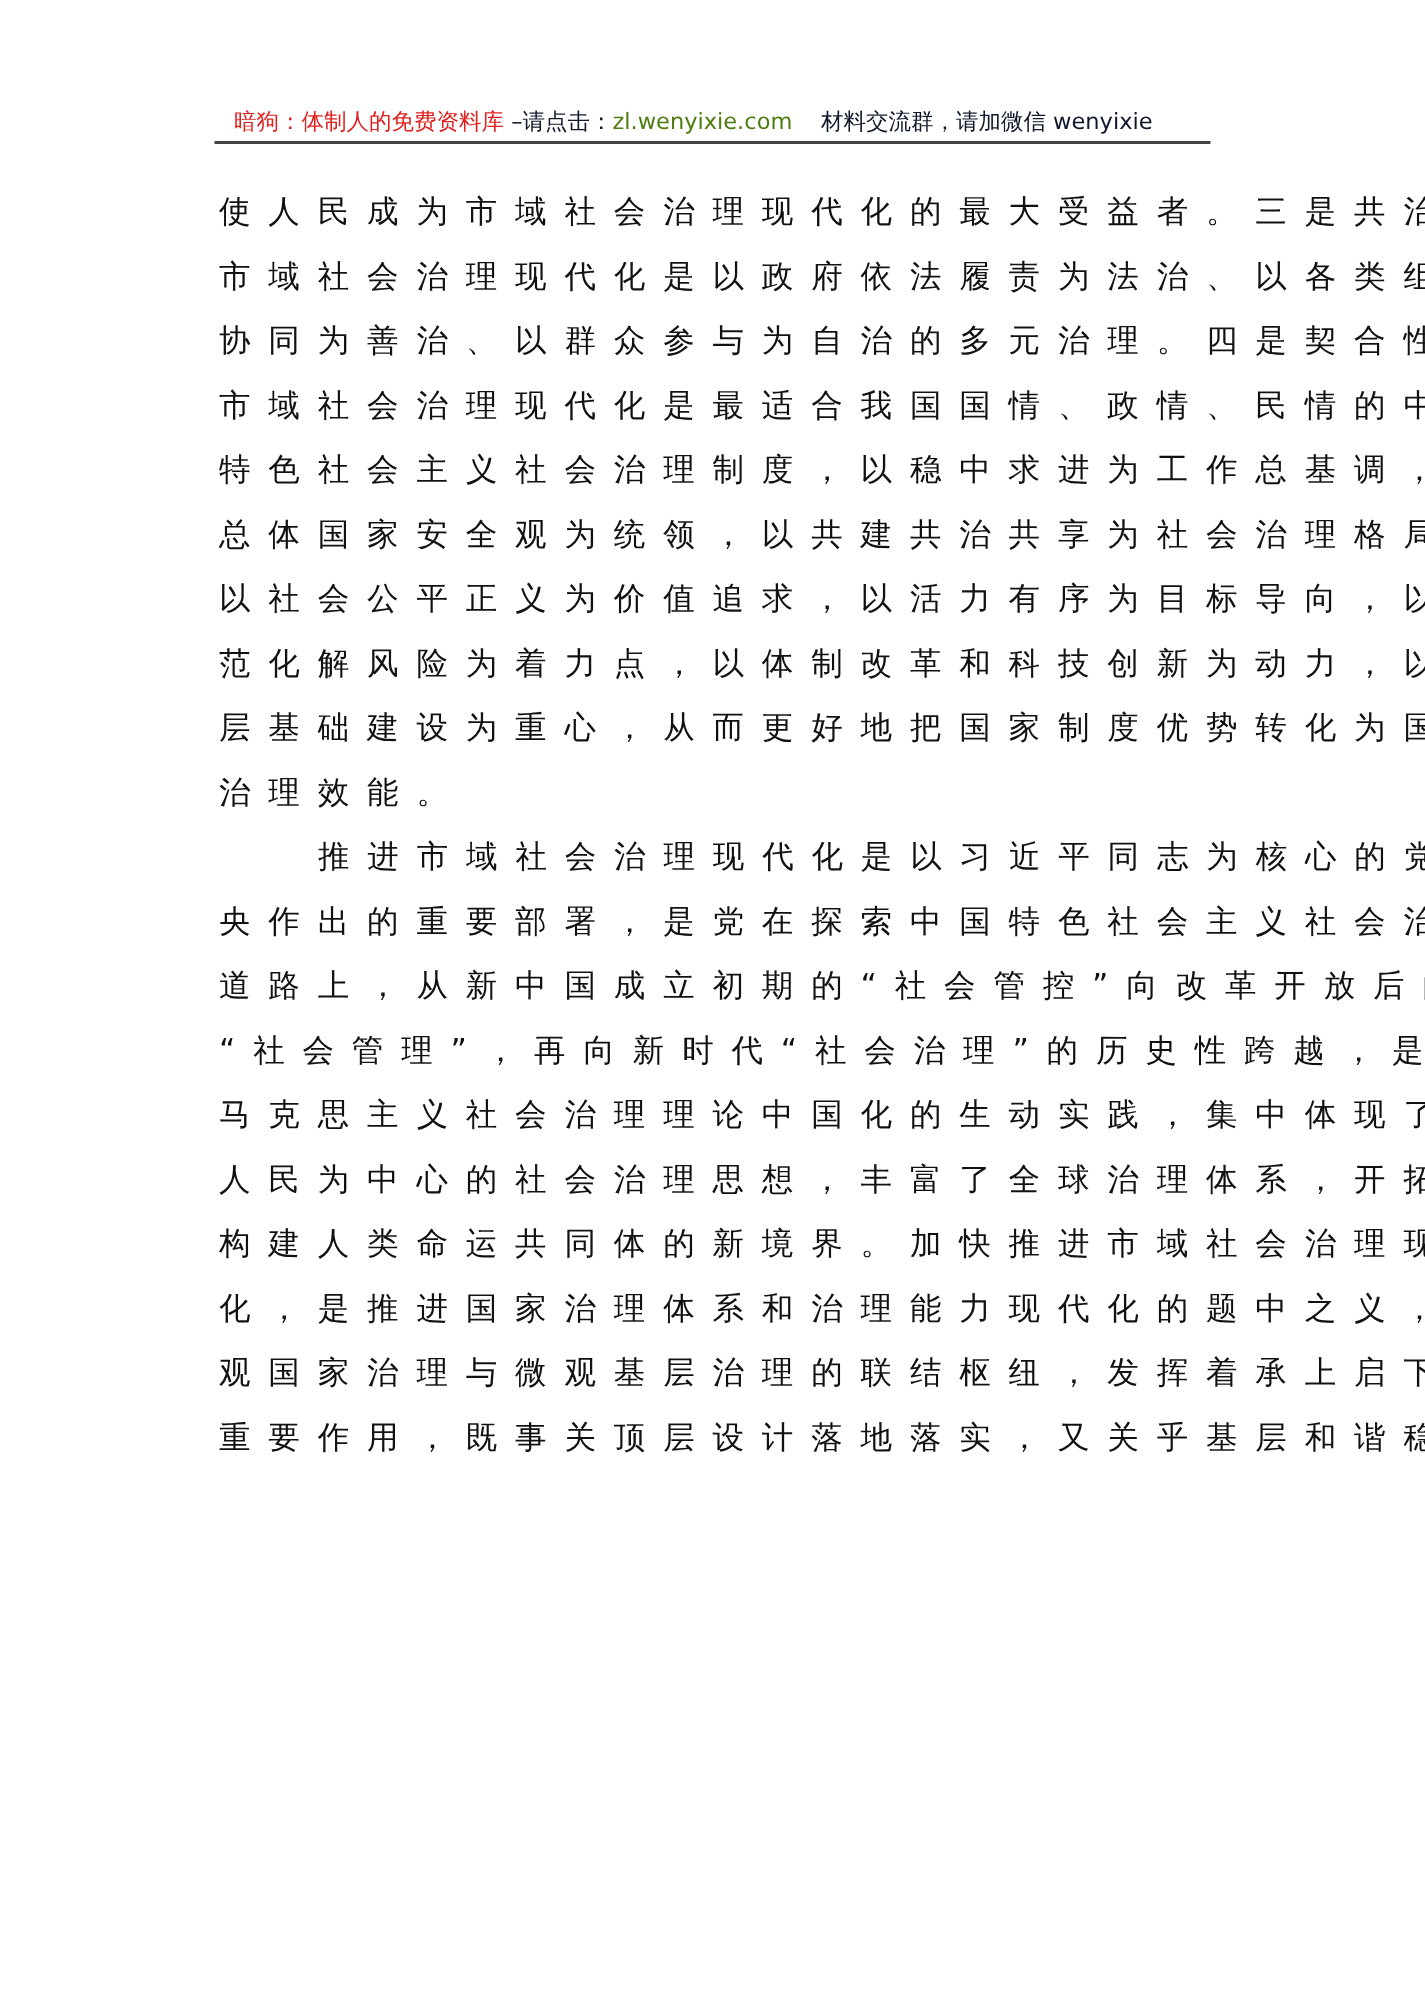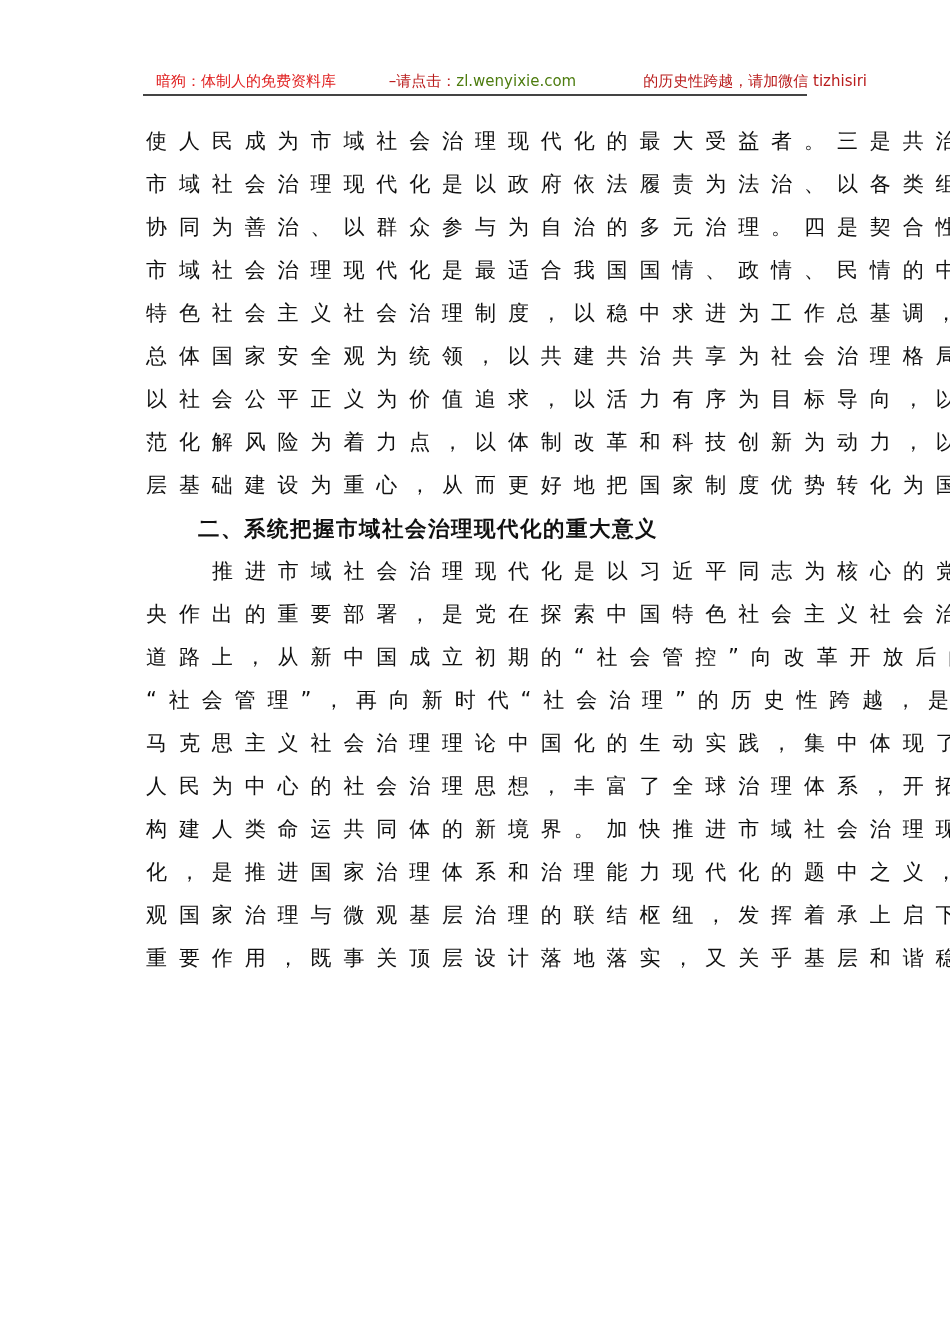"–请点击：" .header .dark { color: #b91c1c -> #0f172a; margin-left: 48px -> none }
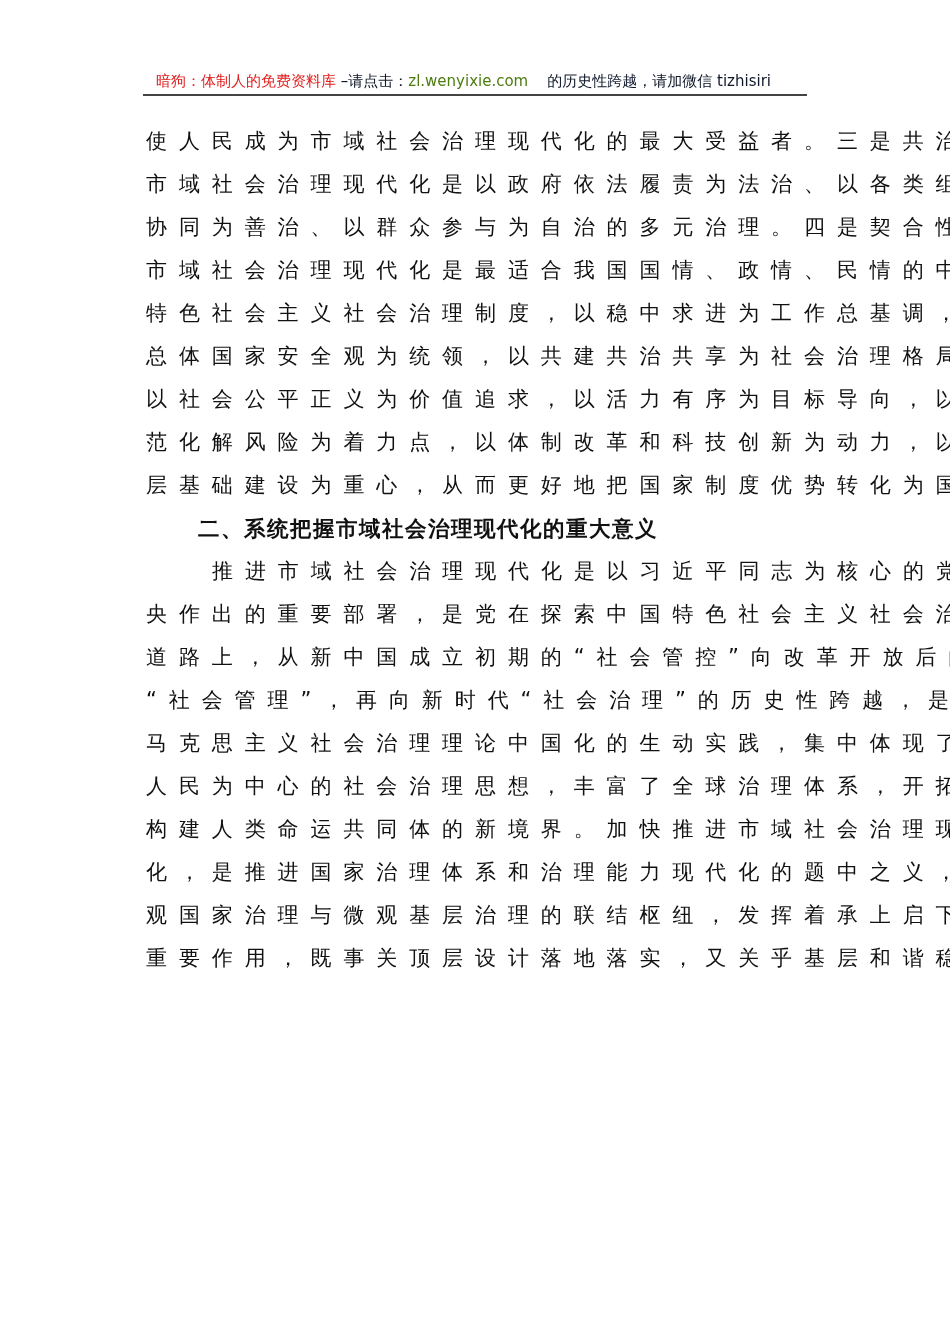"的历史性跨越，请加微信 tizhisiri" span.dark { text: 的历史性跨越，请加微信 tizhisiri -> 材料交流群，请加微信 wenyixie }
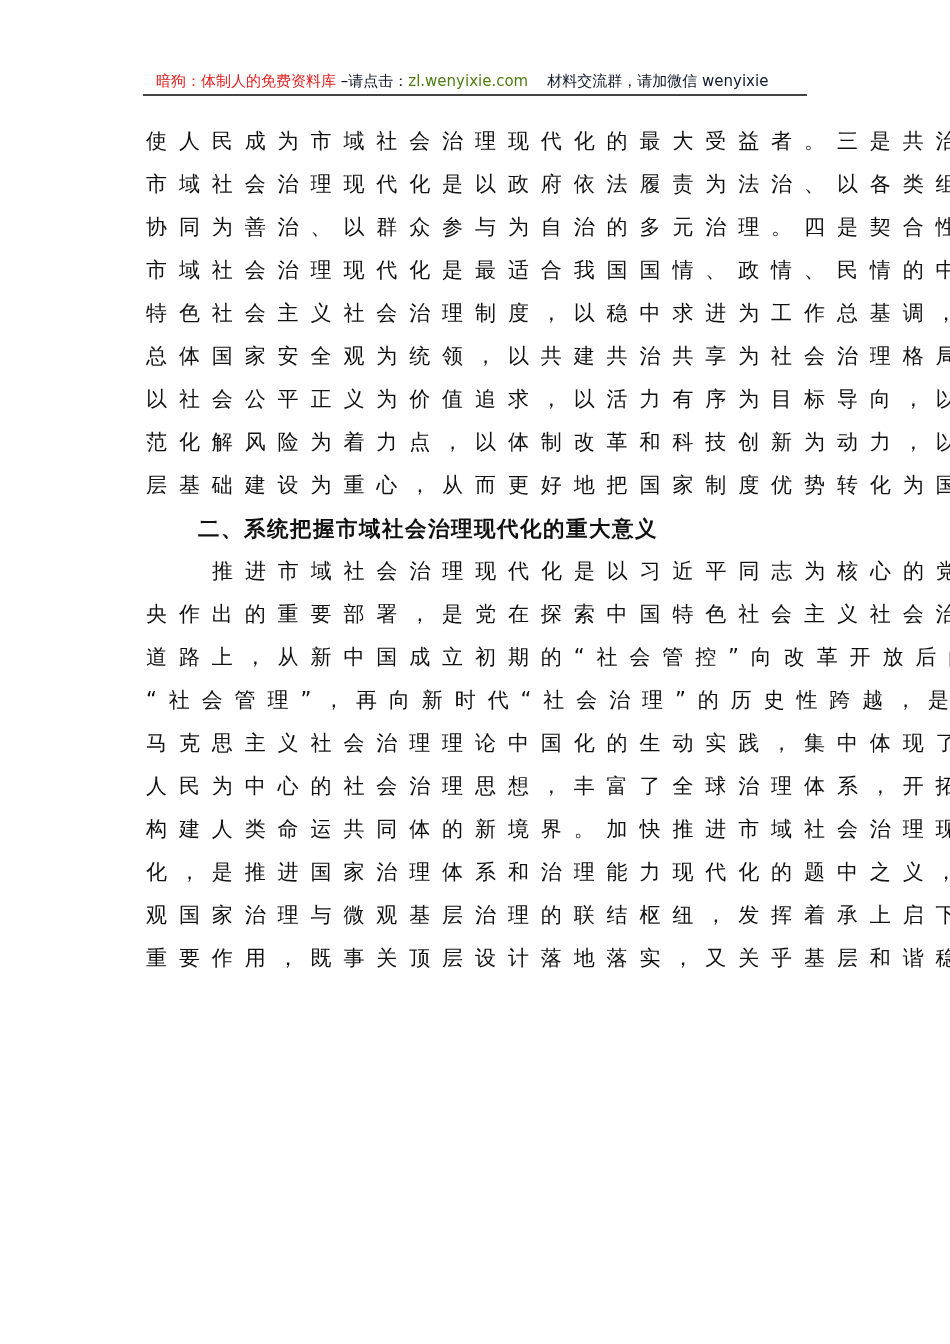"治理效能。" div.line { html: none -> <div>治理效能。</div> }
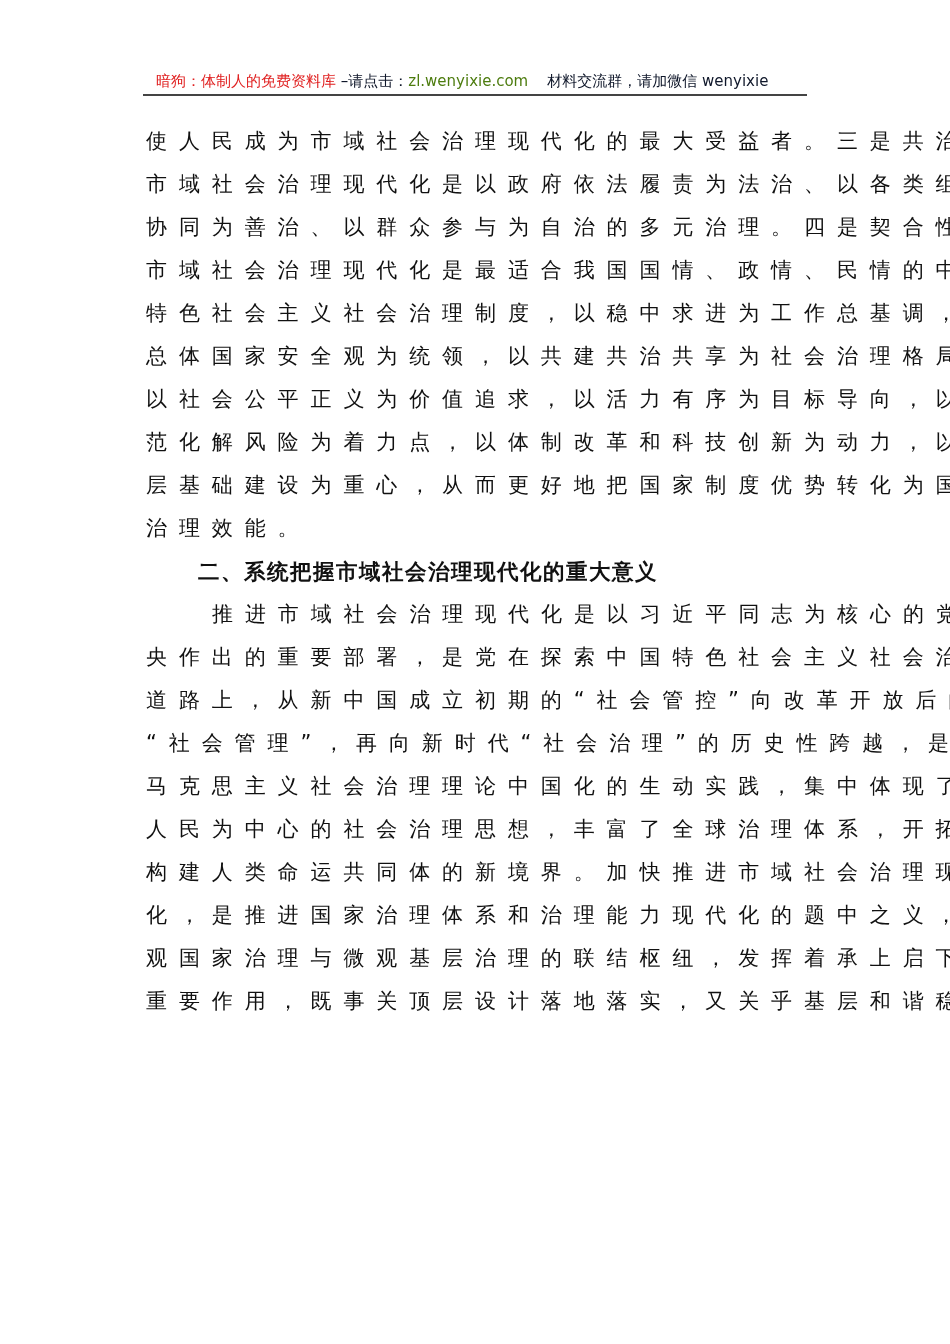"二、系统把握市域社会治理现代化的重大意义" div.line { html: <div>二、系统把握市域社会治理现代化的重大意义</div> -> none }
